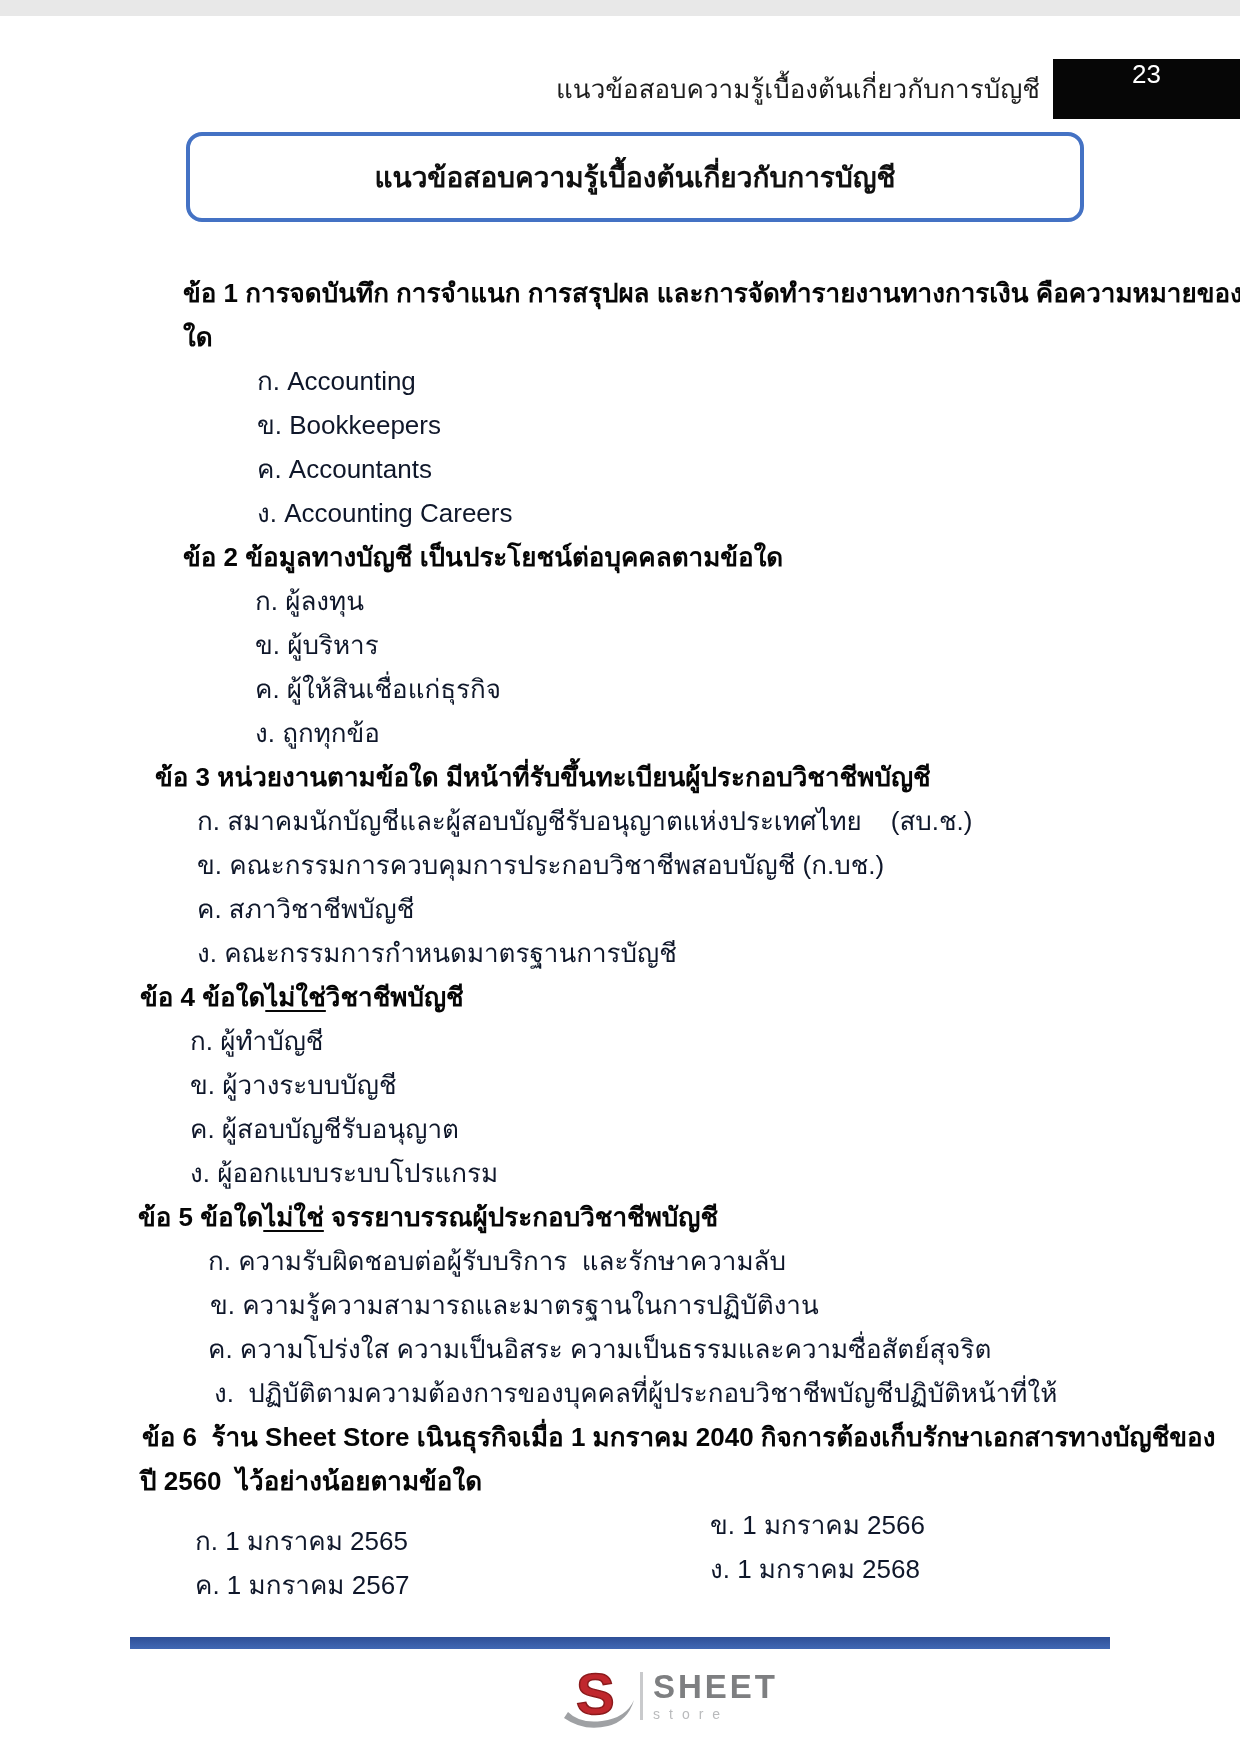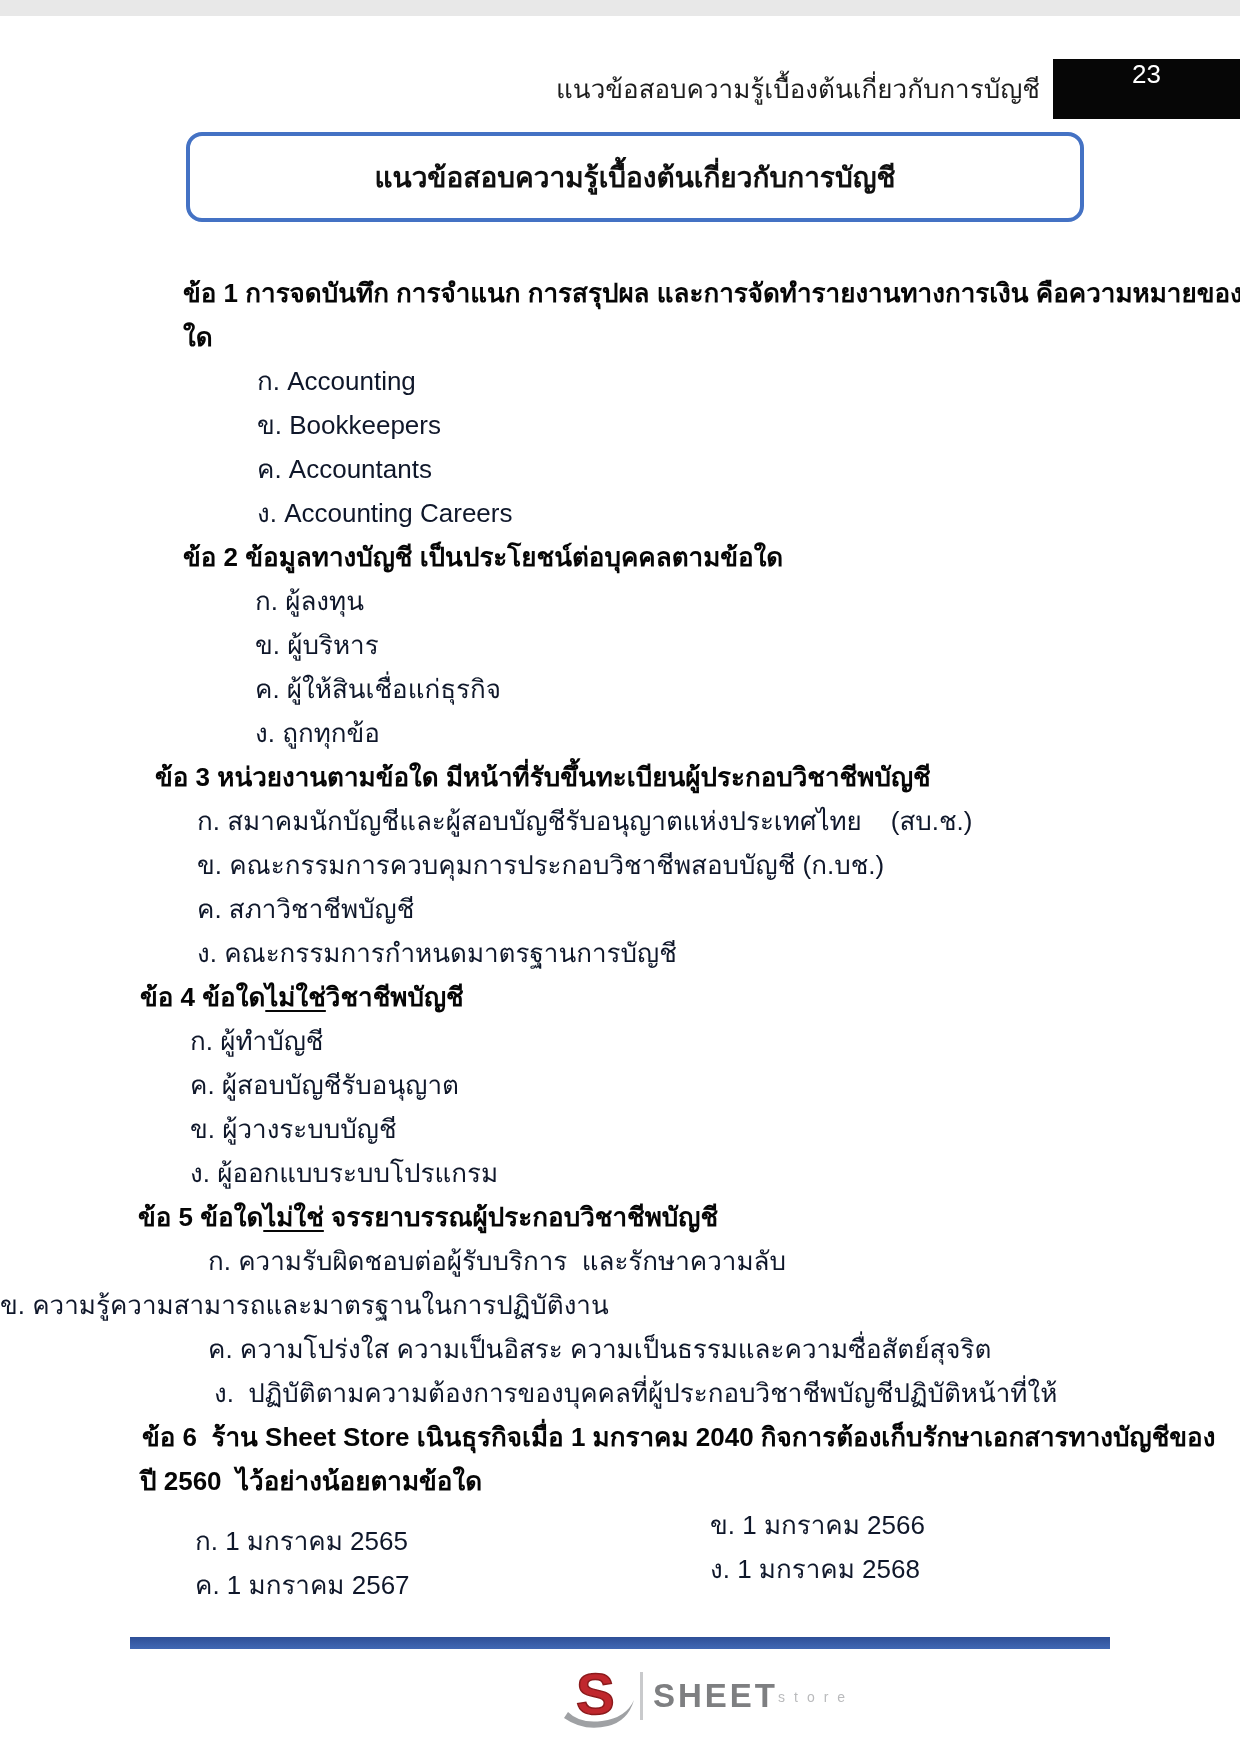"ค. ผู้สอบบัญชีรับอนุญาต" div.line { order: before "ข. ผู้วางระบบบัญชี" -> after "ข. ผู้วางระบบบัญชี" }
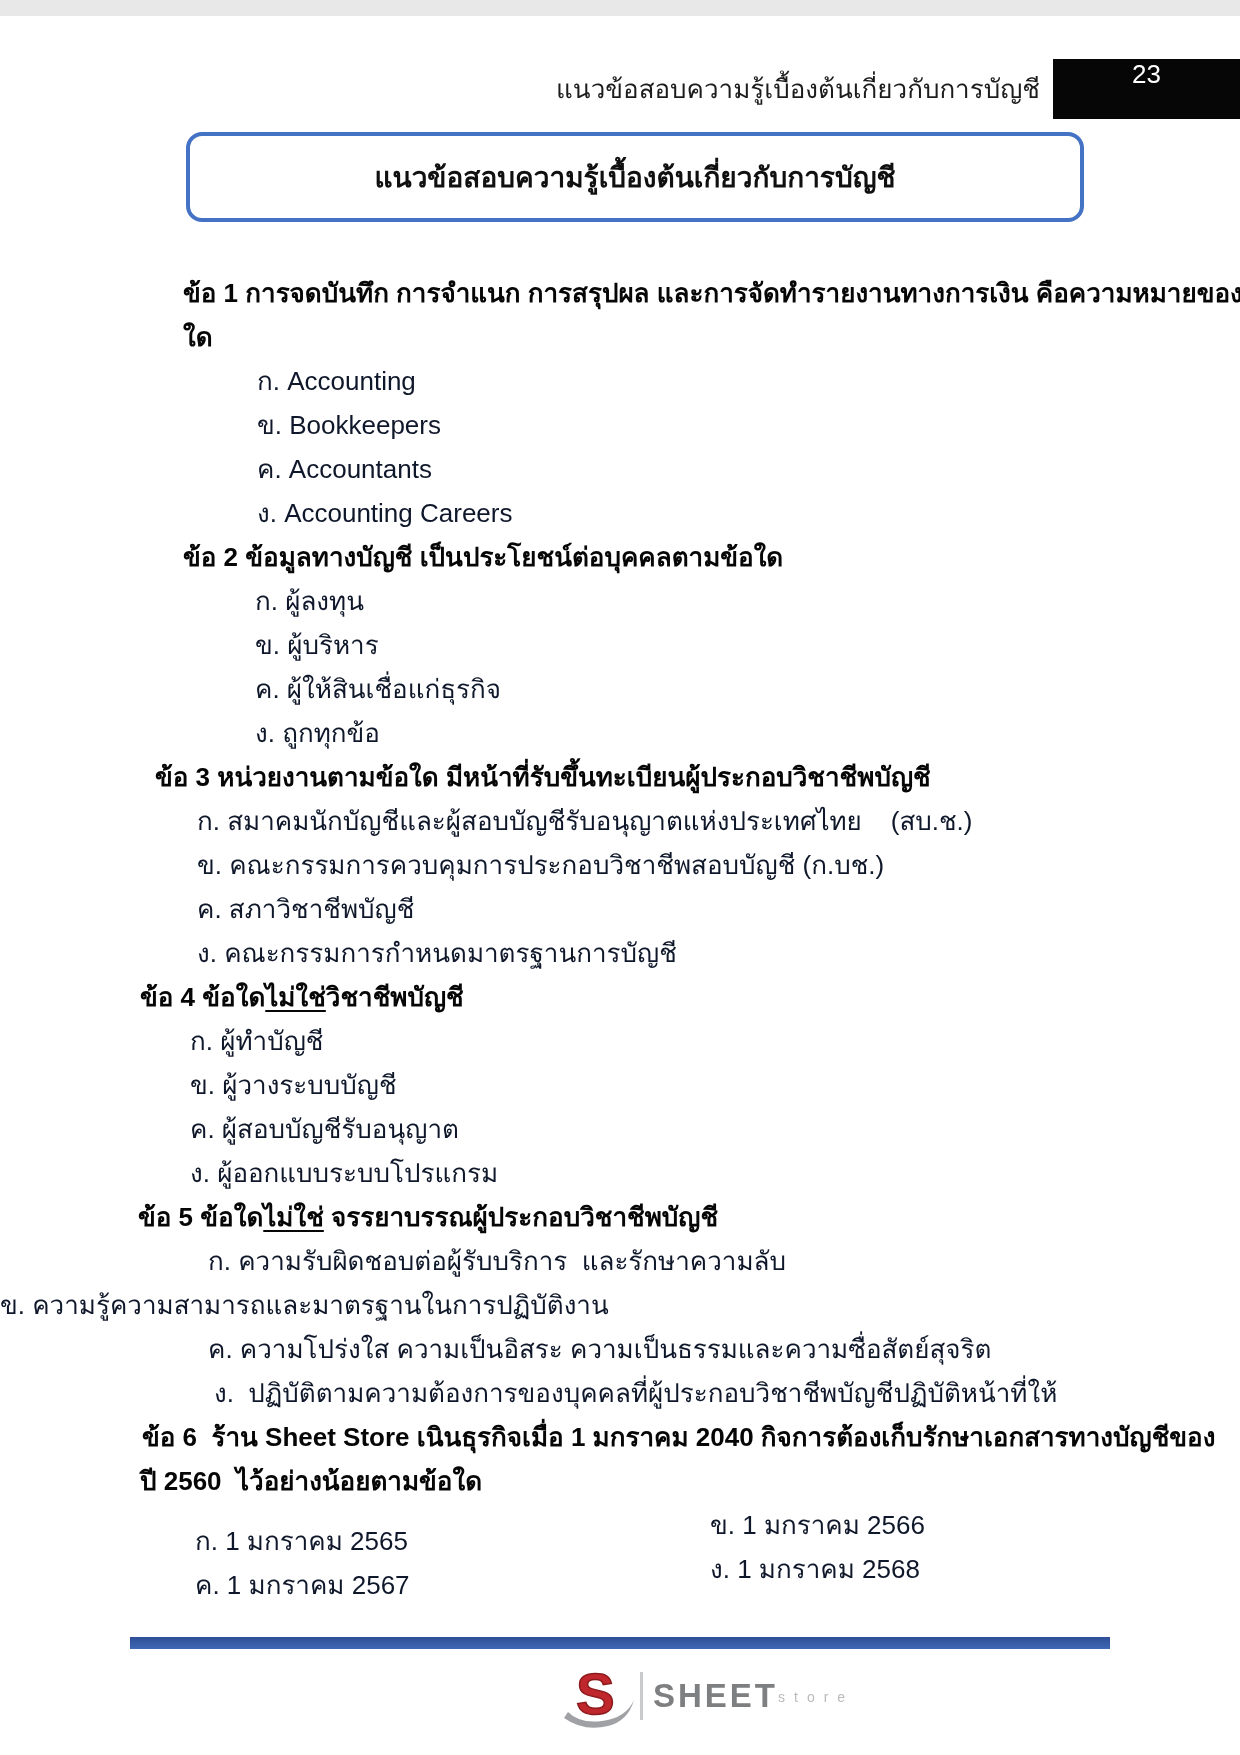"ข. ความรู้ความสามารถและมาตรฐานในการปฏิบัติงาน" div.line { padding-left: none -> 210px }
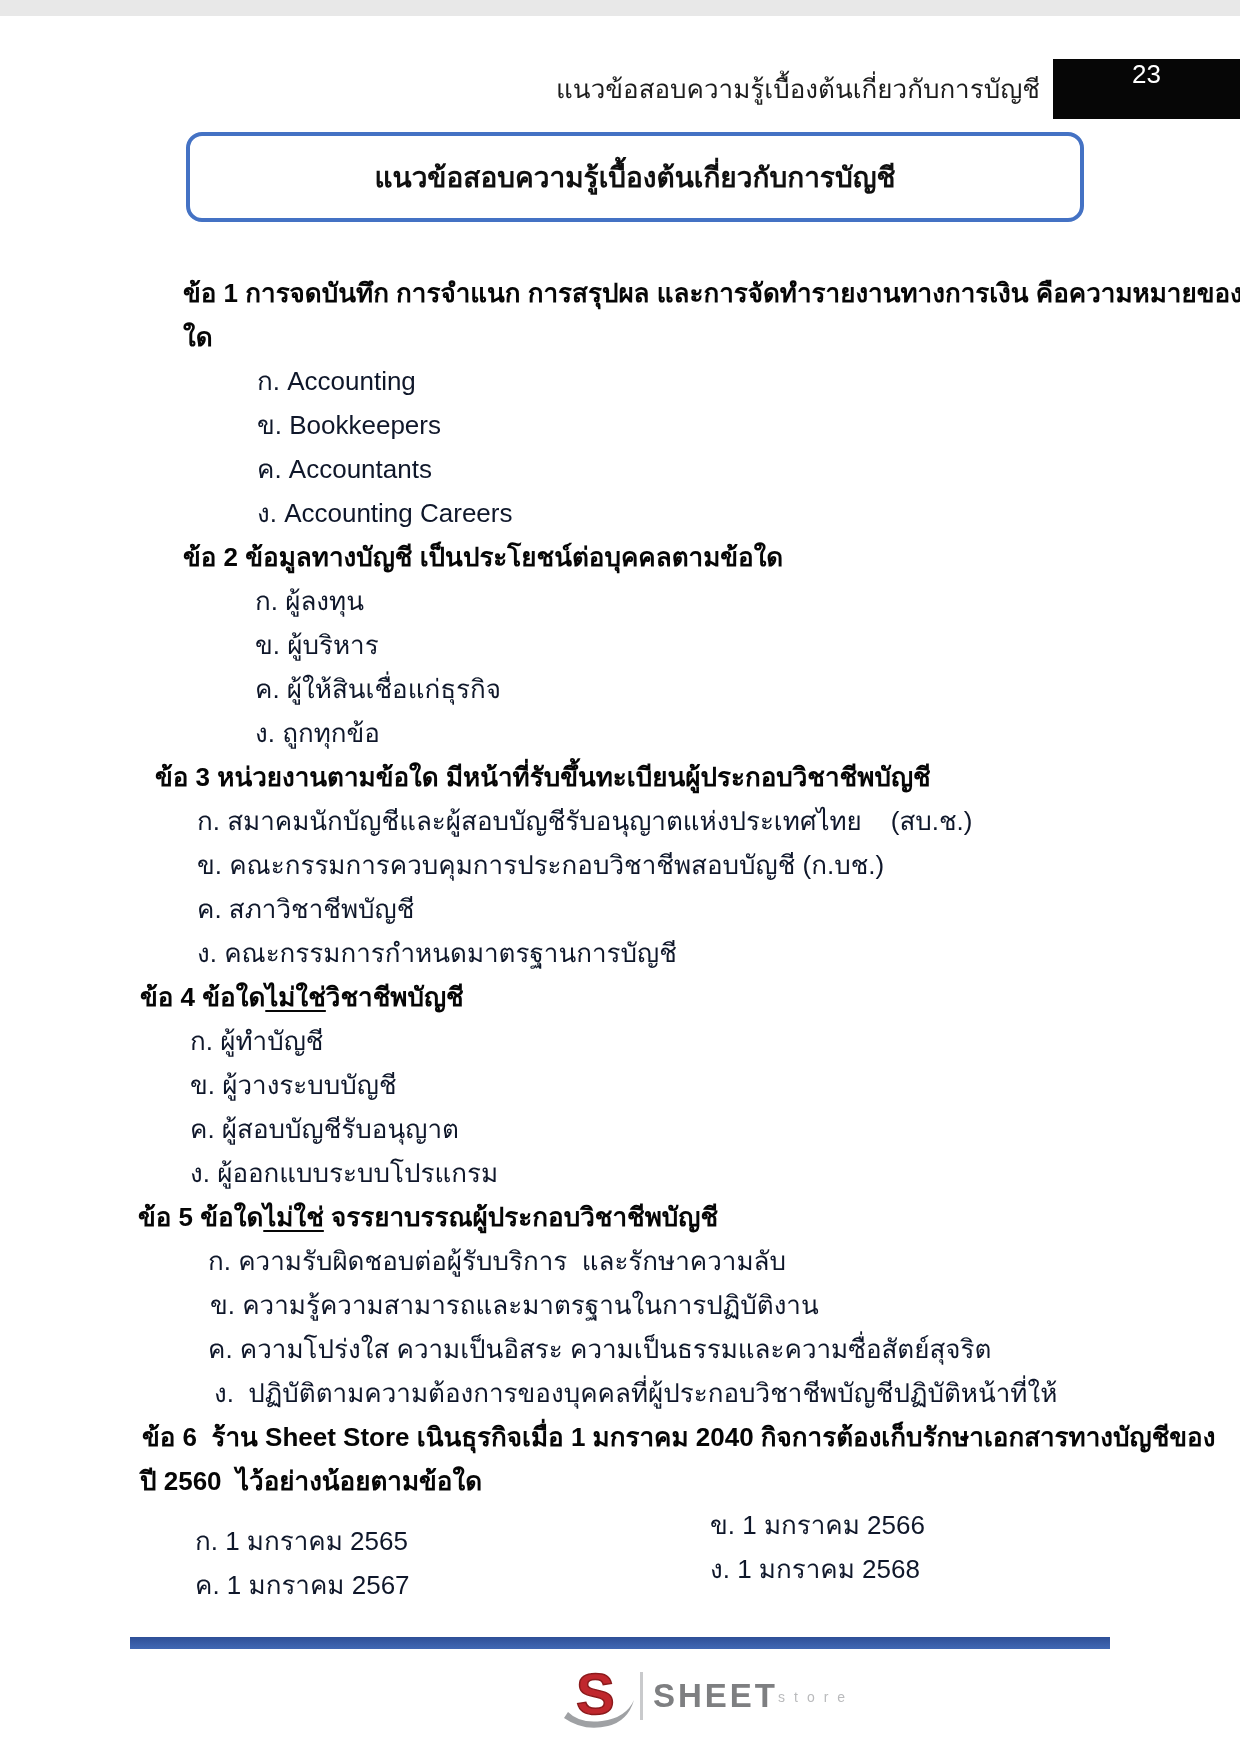"SHEET" .brand-text { align-items: center -> none; flex-direction: none -> column }
